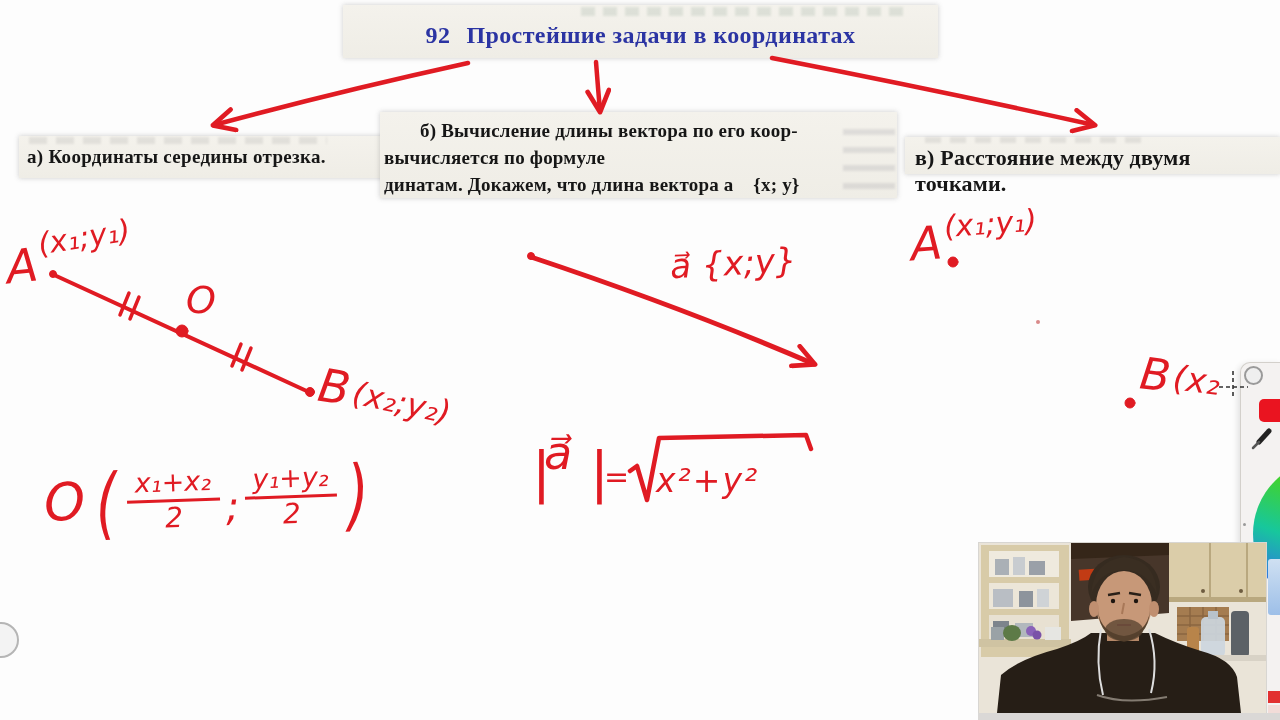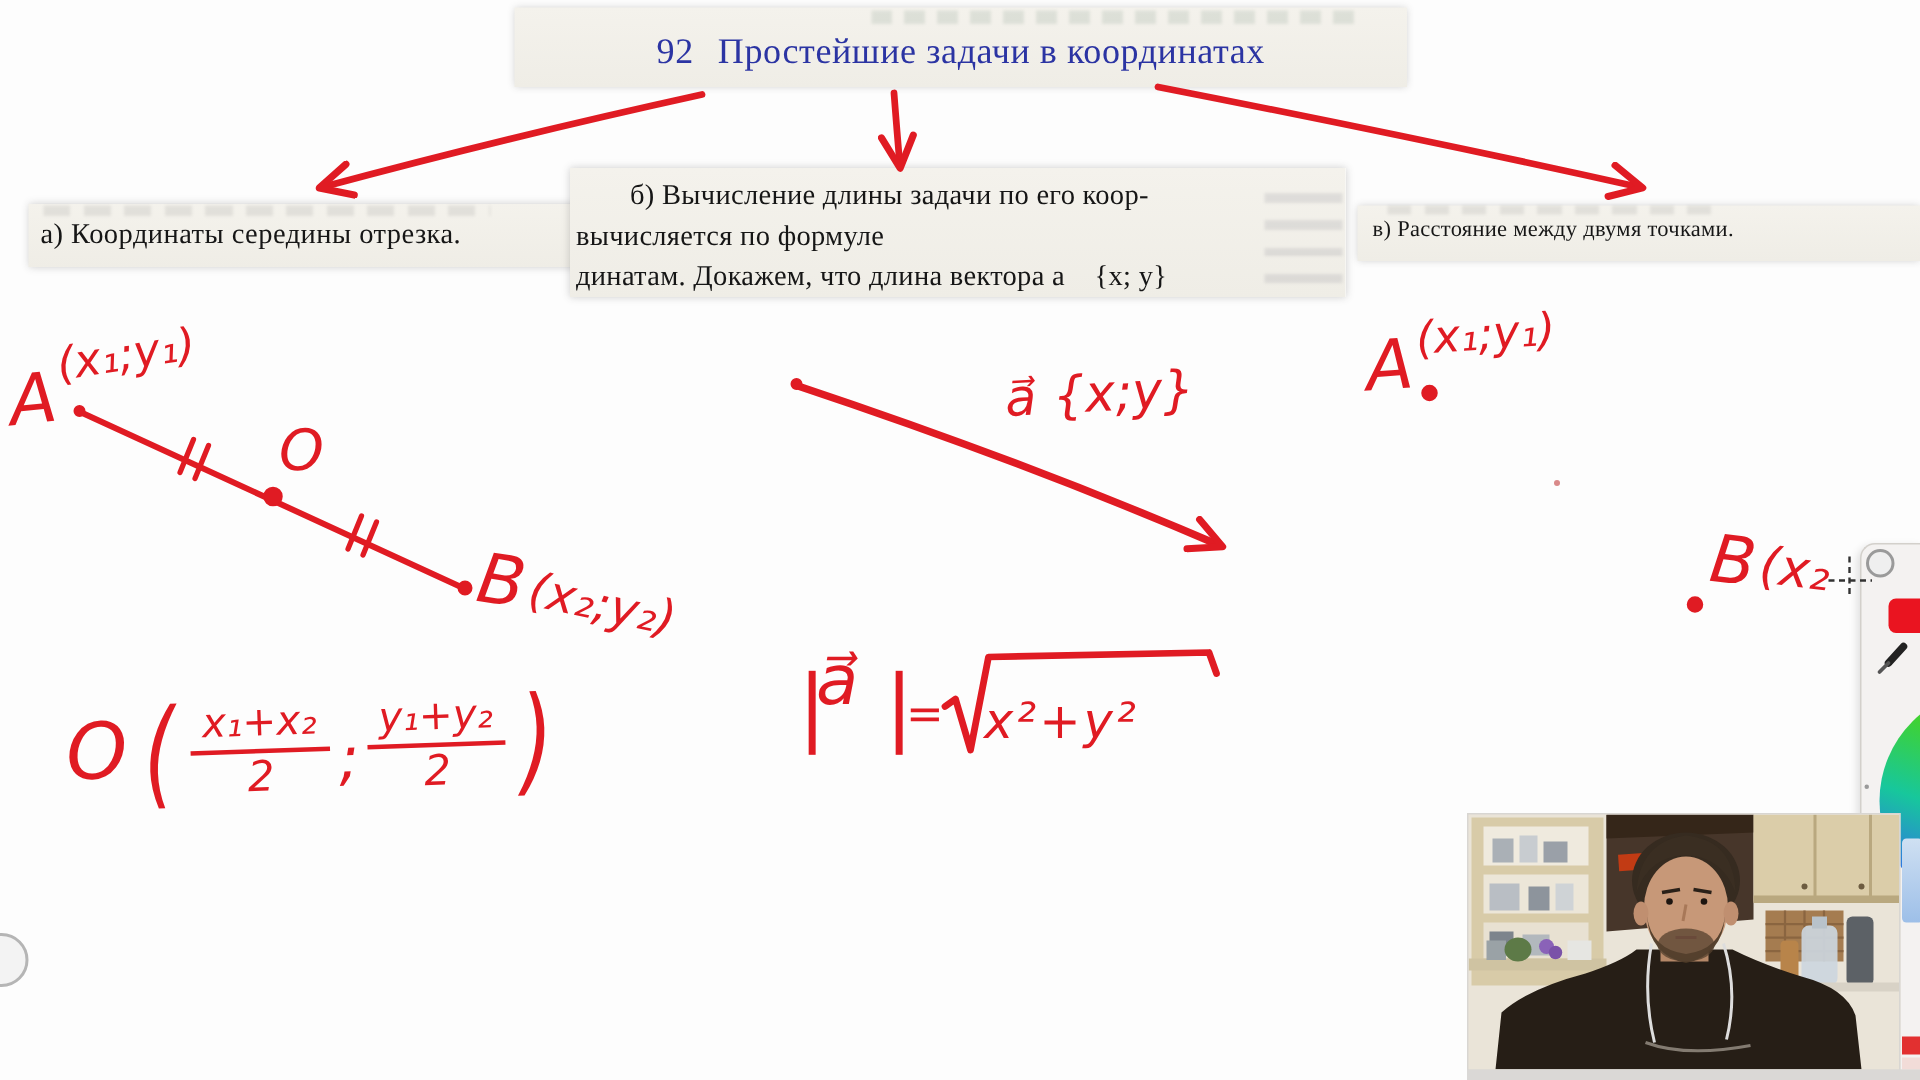"92 Простейшие задачи в координатах" .paper { font-weight: 400 -> 700 }
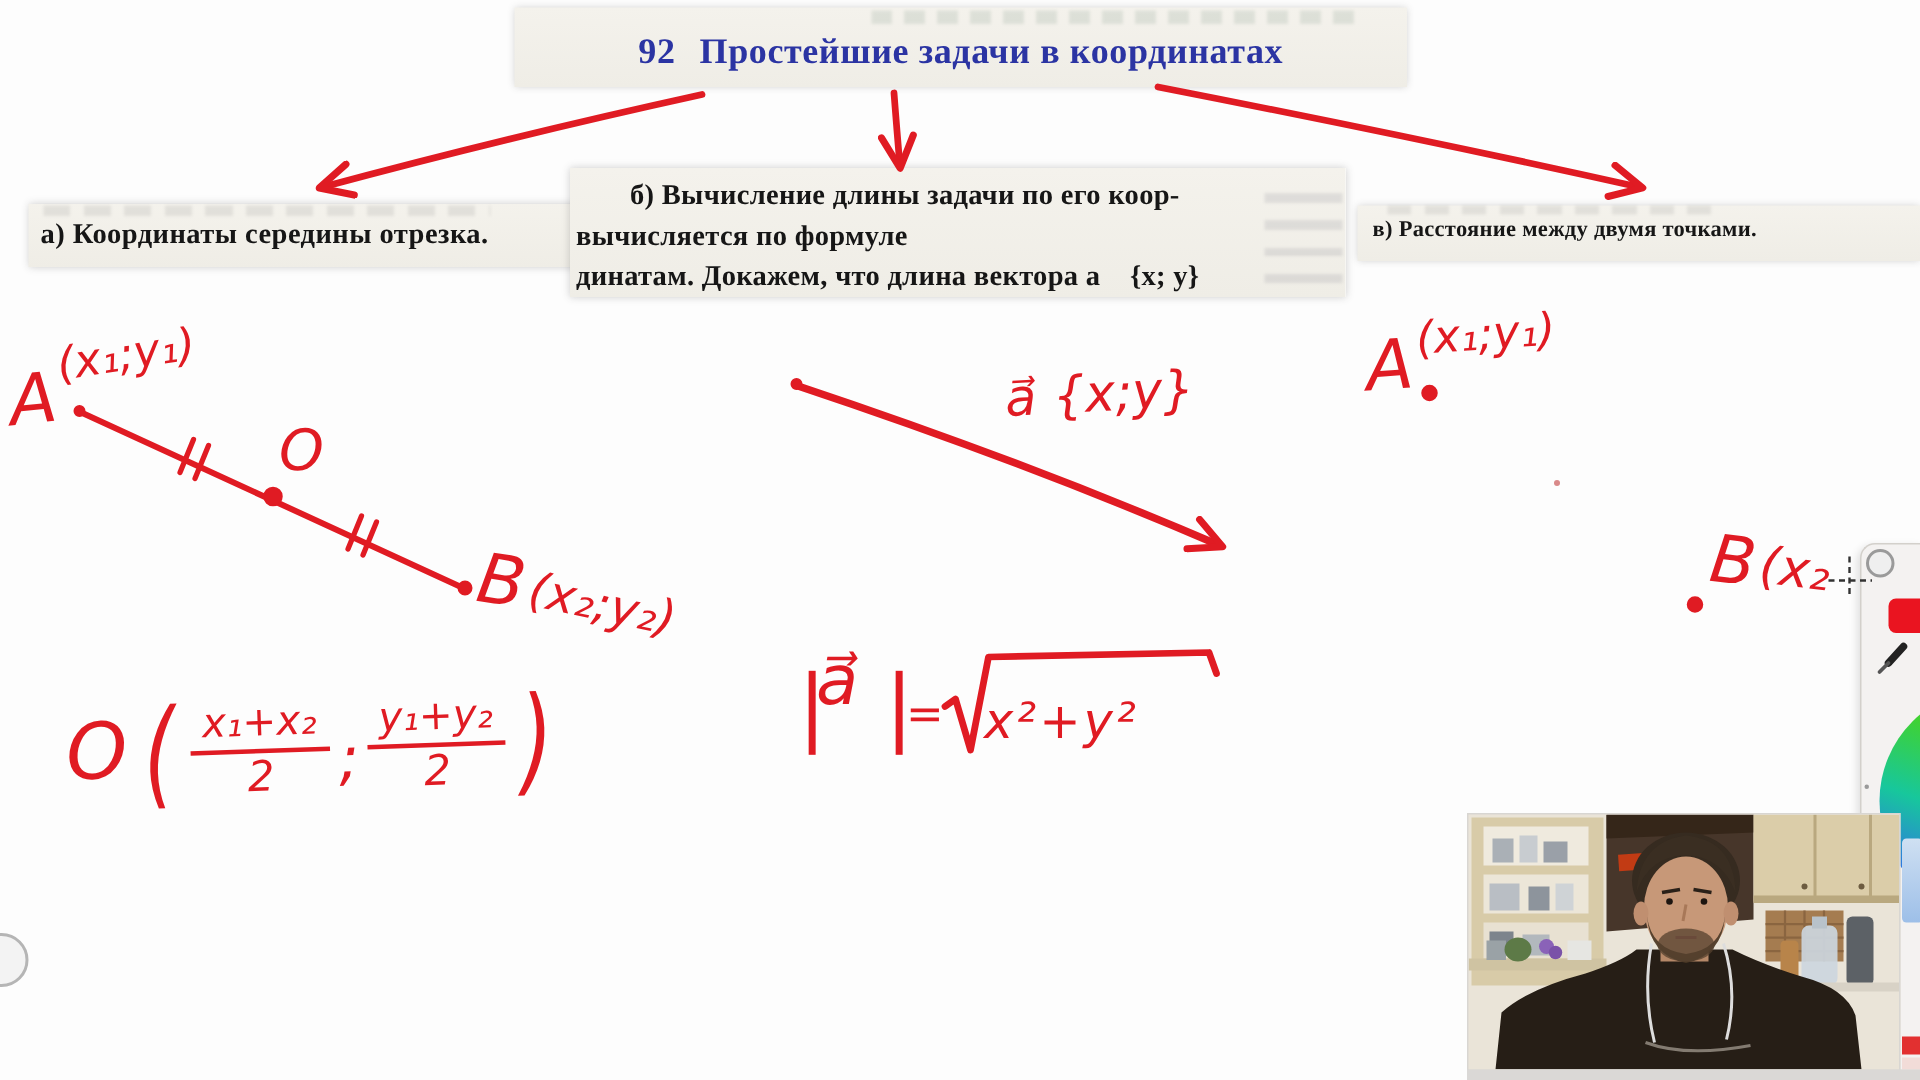"б) Вычисление длины задачи по" div.tline { text: задачи -> вектора }
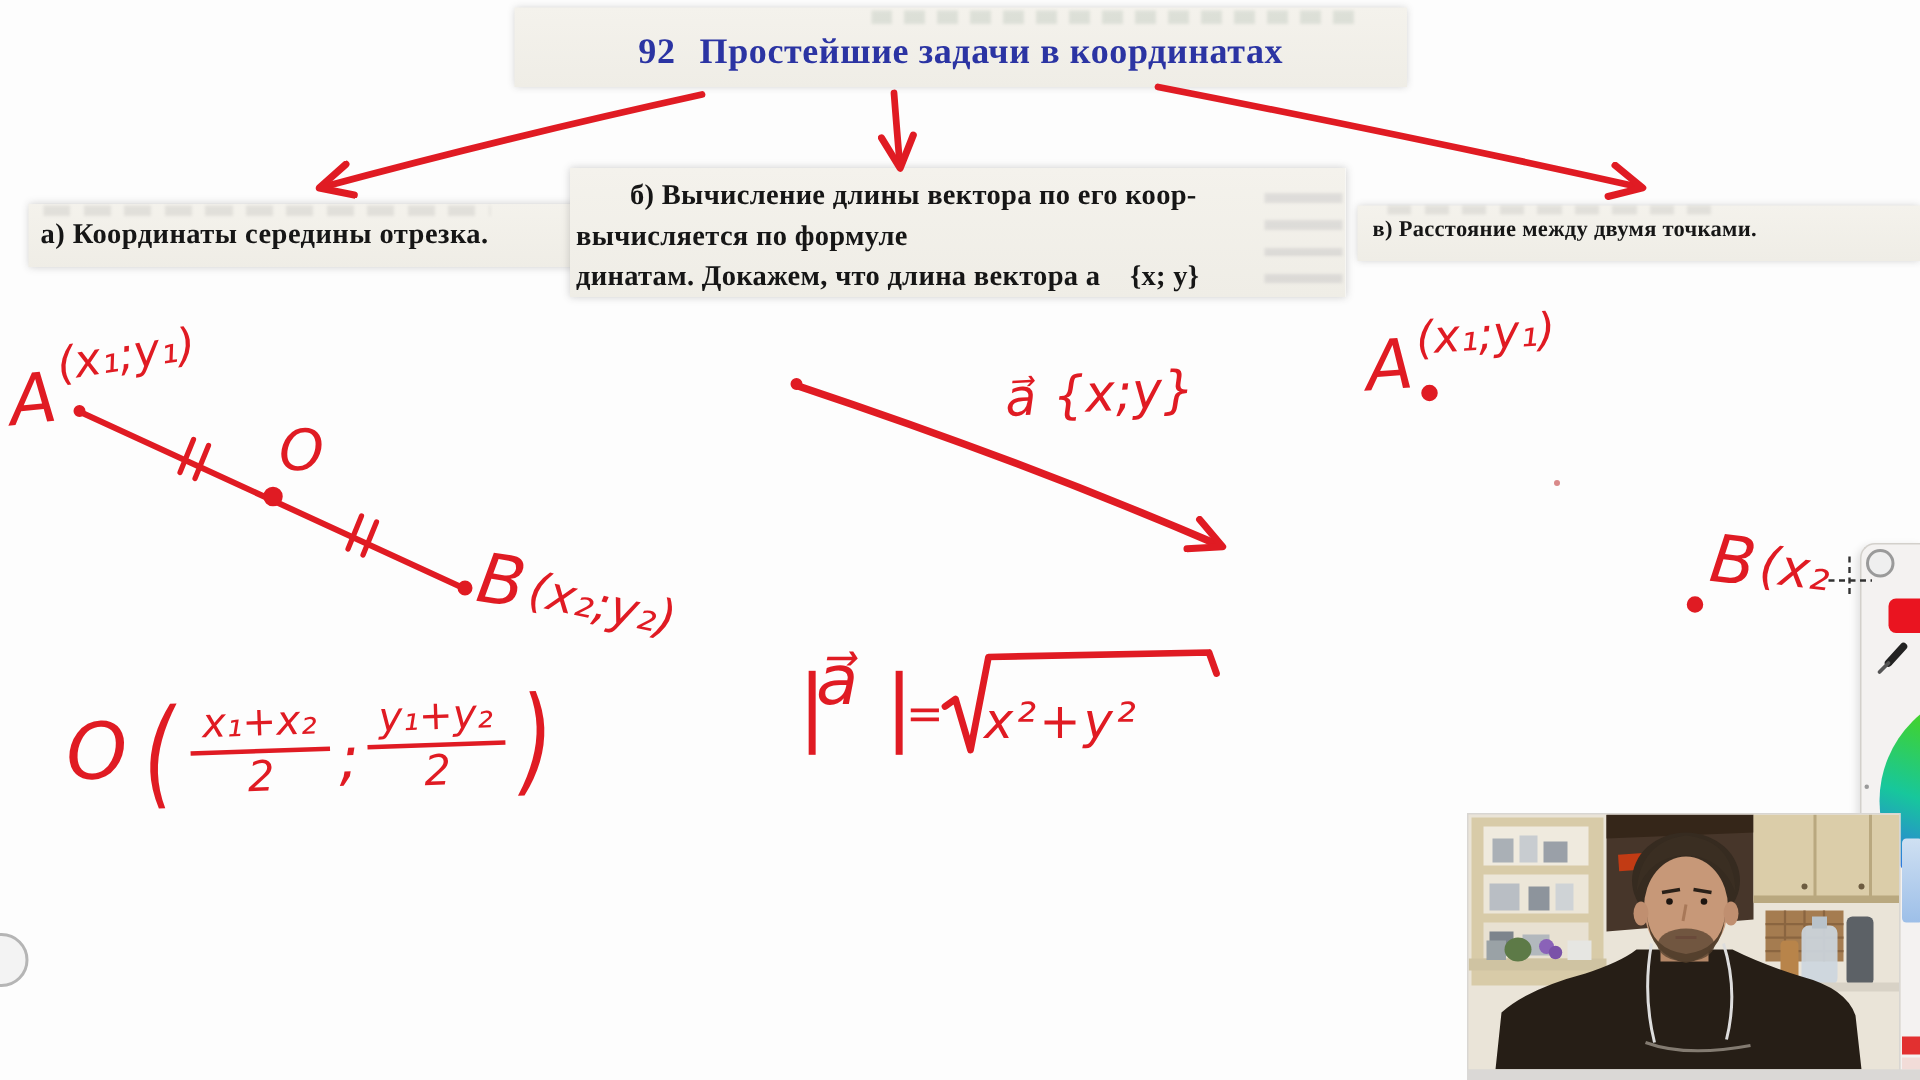"в) Расстояние между двумя точками." .strip-c .heading { font-size: 15px -> 22px }
